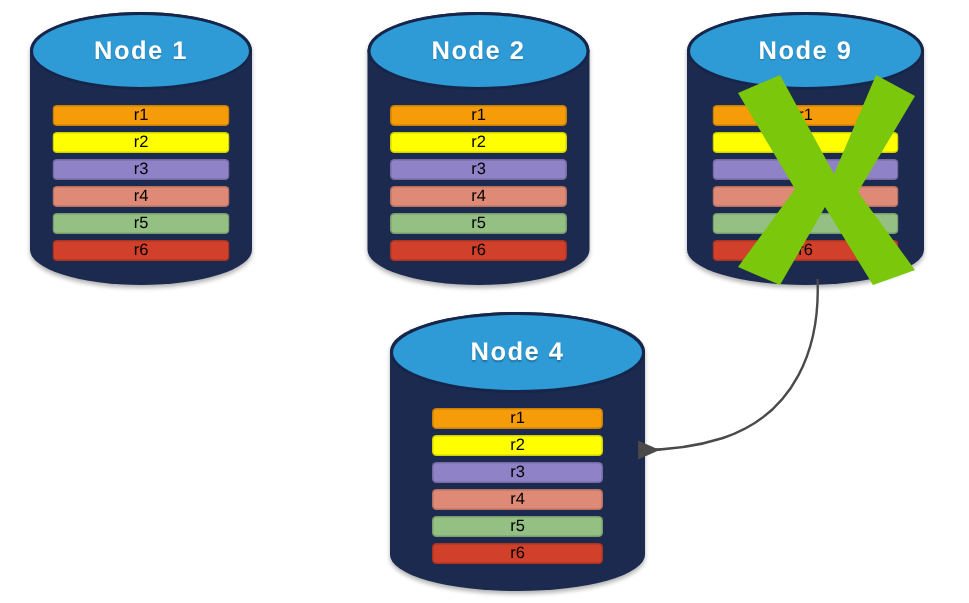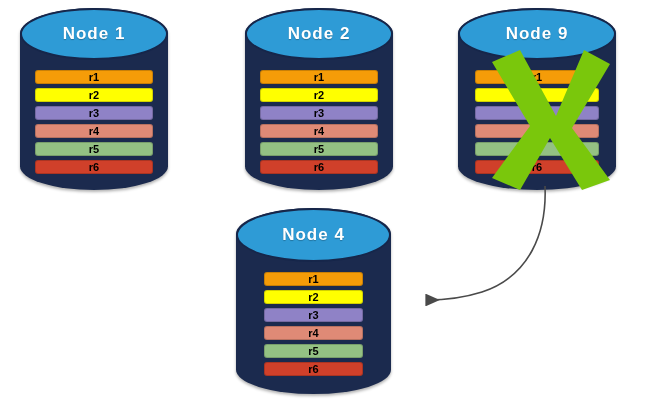"r1" .row-label { font-weight: bold -> normal }
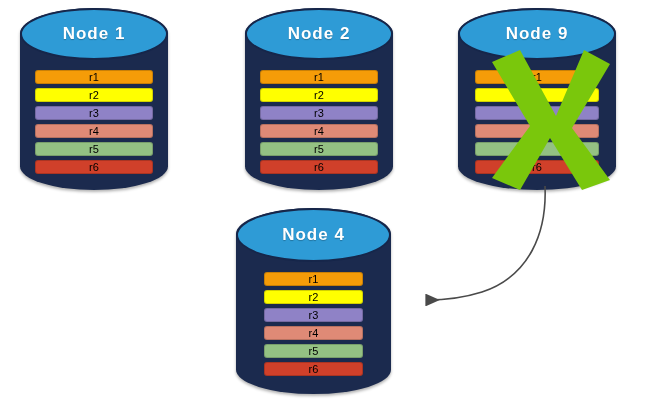"Node 4" div.node { left: 236px -> 260px; width: 155px -> 170px }
